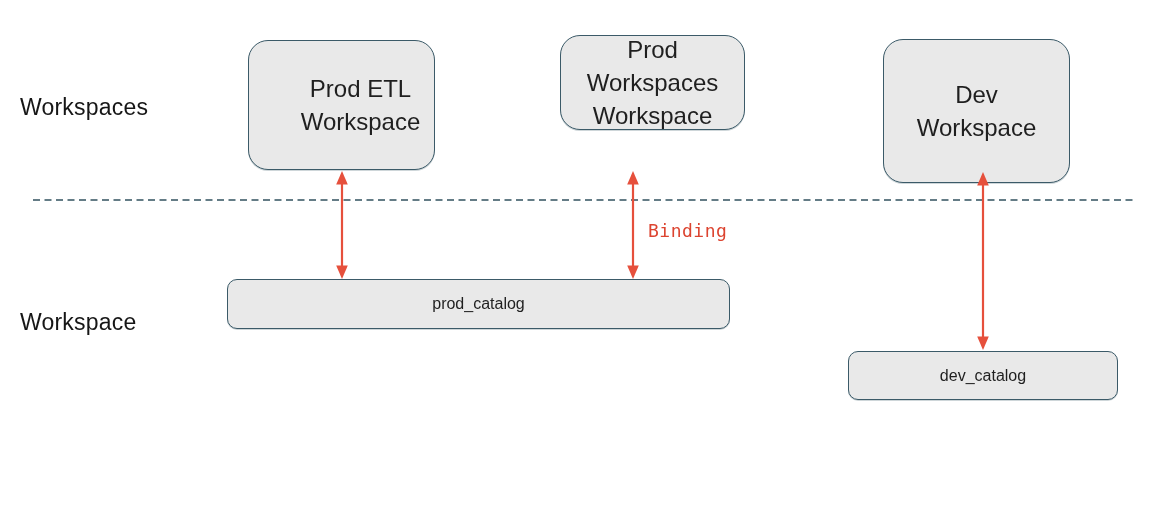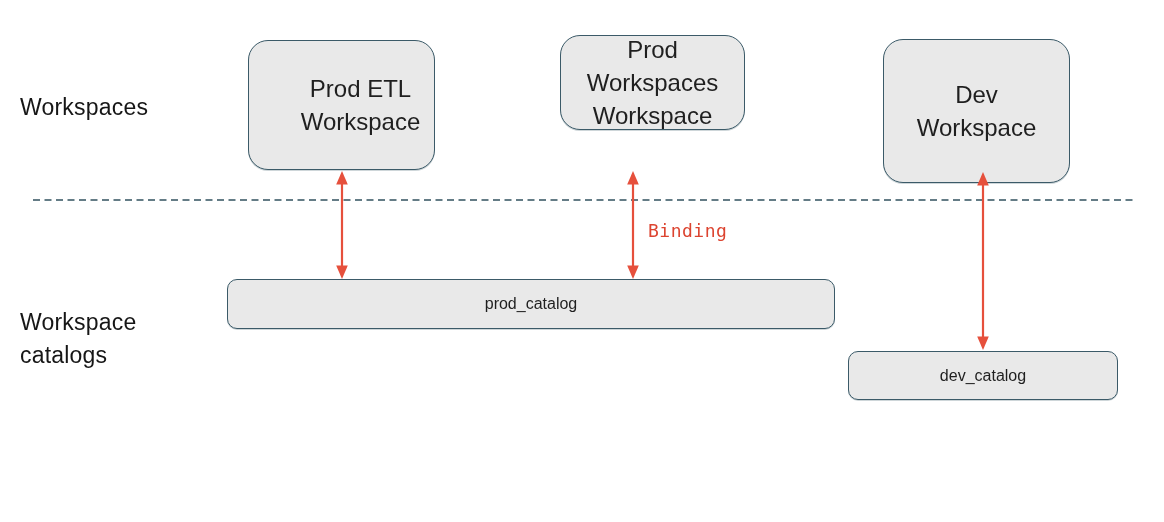"prod_catalog" #cat-prod { width: 608px -> 503px }
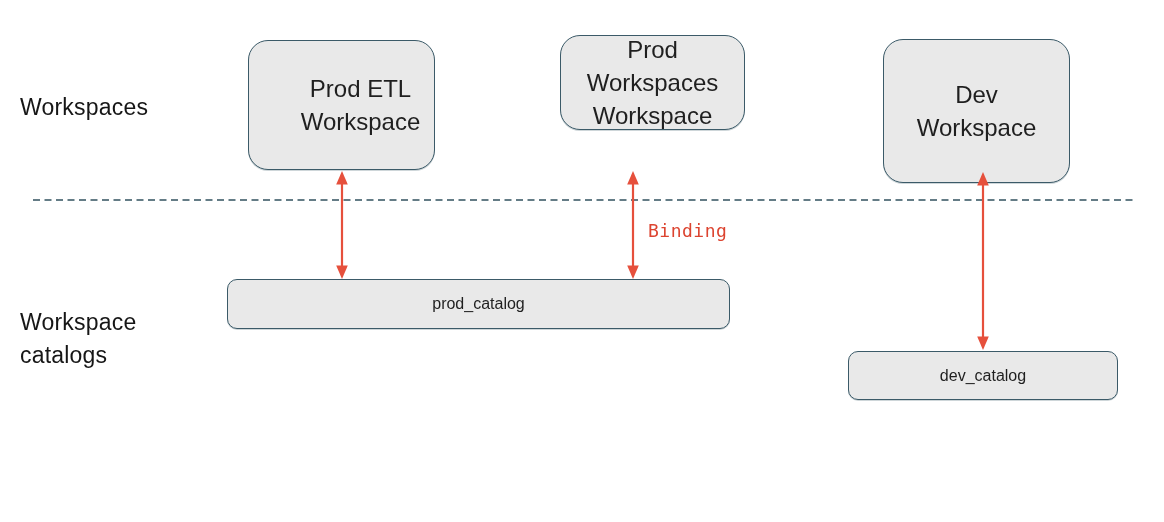"catalogs" span { html: <span>catalogs</span> -> none }
